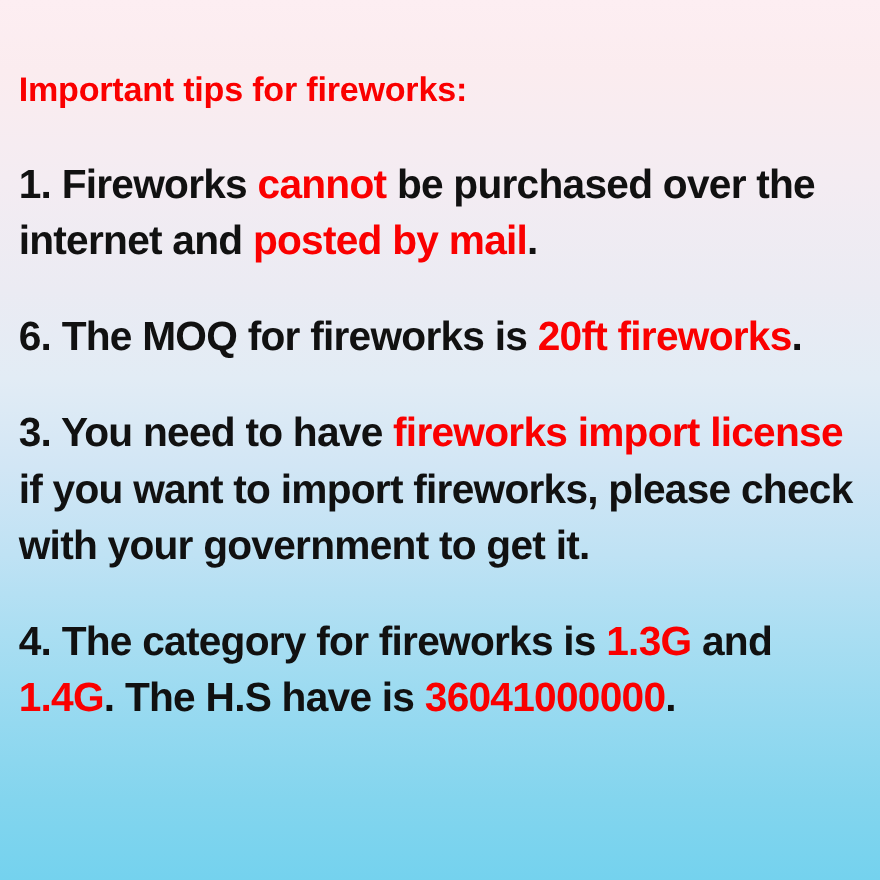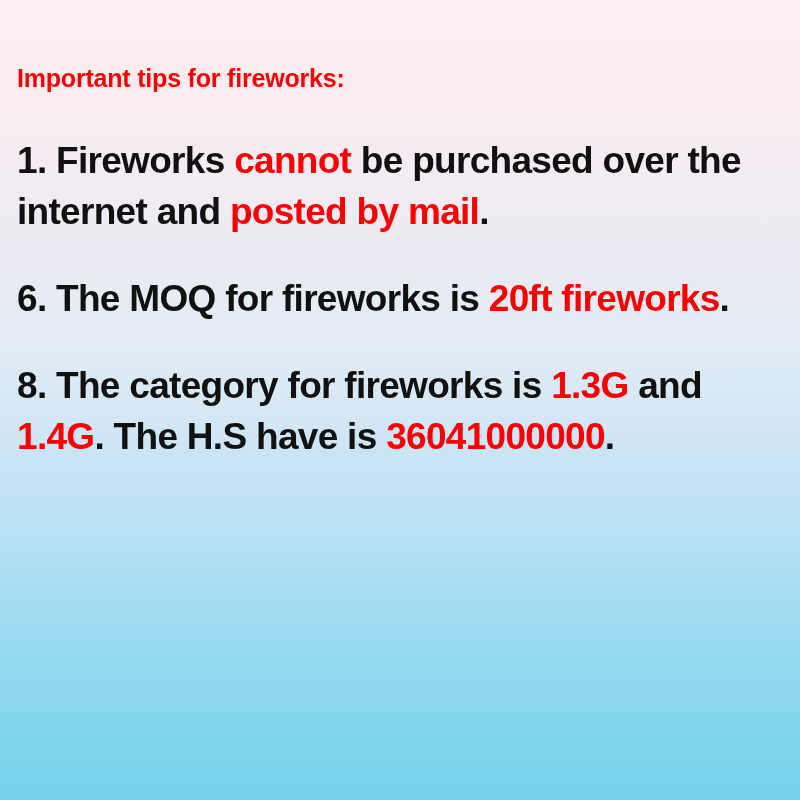"Important tips for fireworks:" .title { font-size: 25px -> 31px }
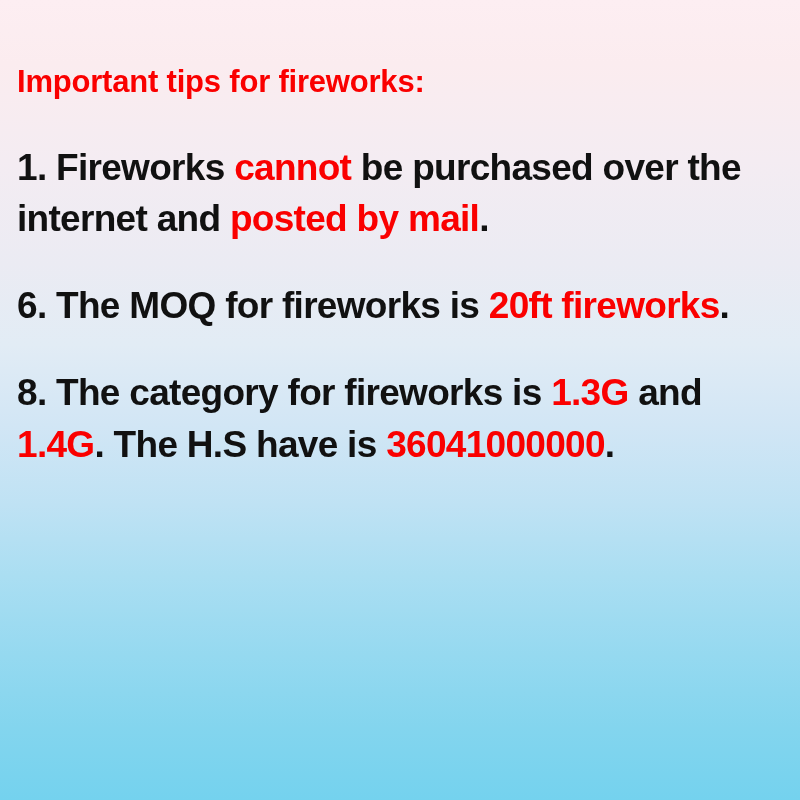"3. You need to have" p.tip { html: none -> <p> <span>3. You need to have </span><span>fireworks import license</span><span> if you want to import fireworks, please check with your government to get it.</span> </p> }
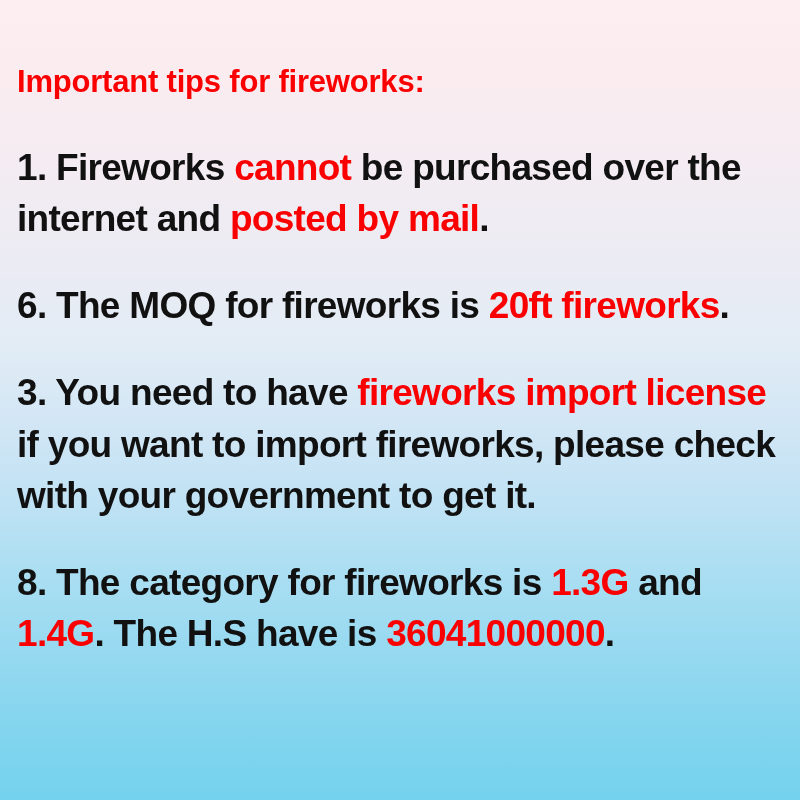"8. The category for fireworks" span.seg { text: 8 -> 4 }
